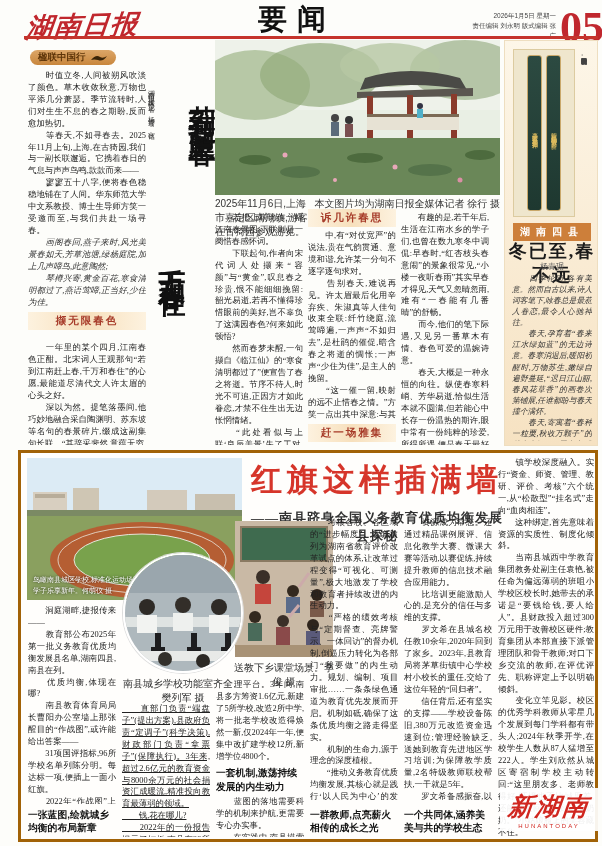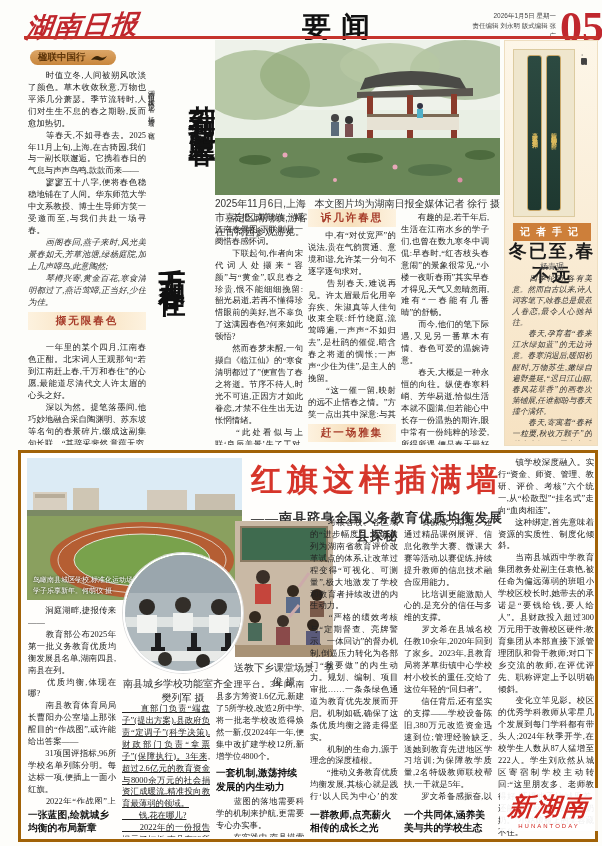"要闻" div.abs { margin-left: 44px -> none; top: 8px -> 0 }
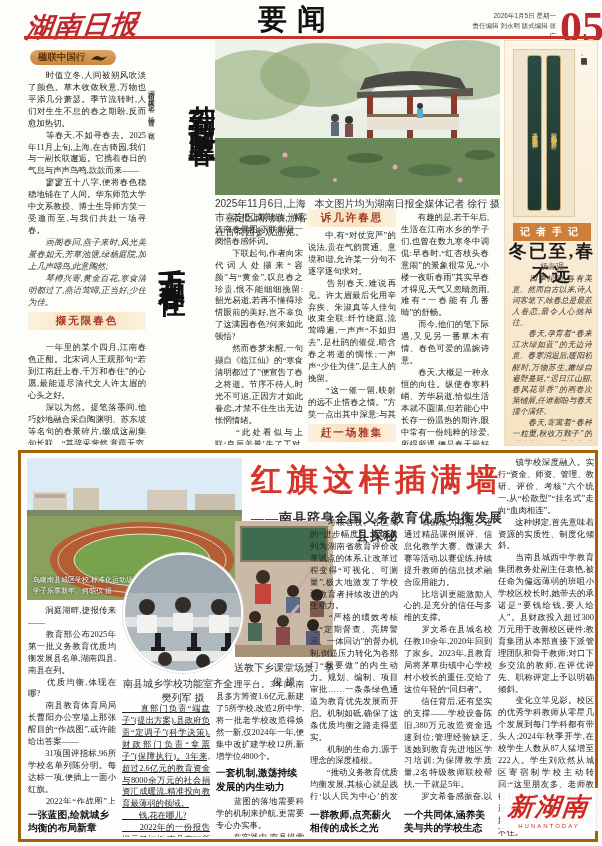"记者手记" div.abs { text: 记者手记 -> 湖南四县 }
